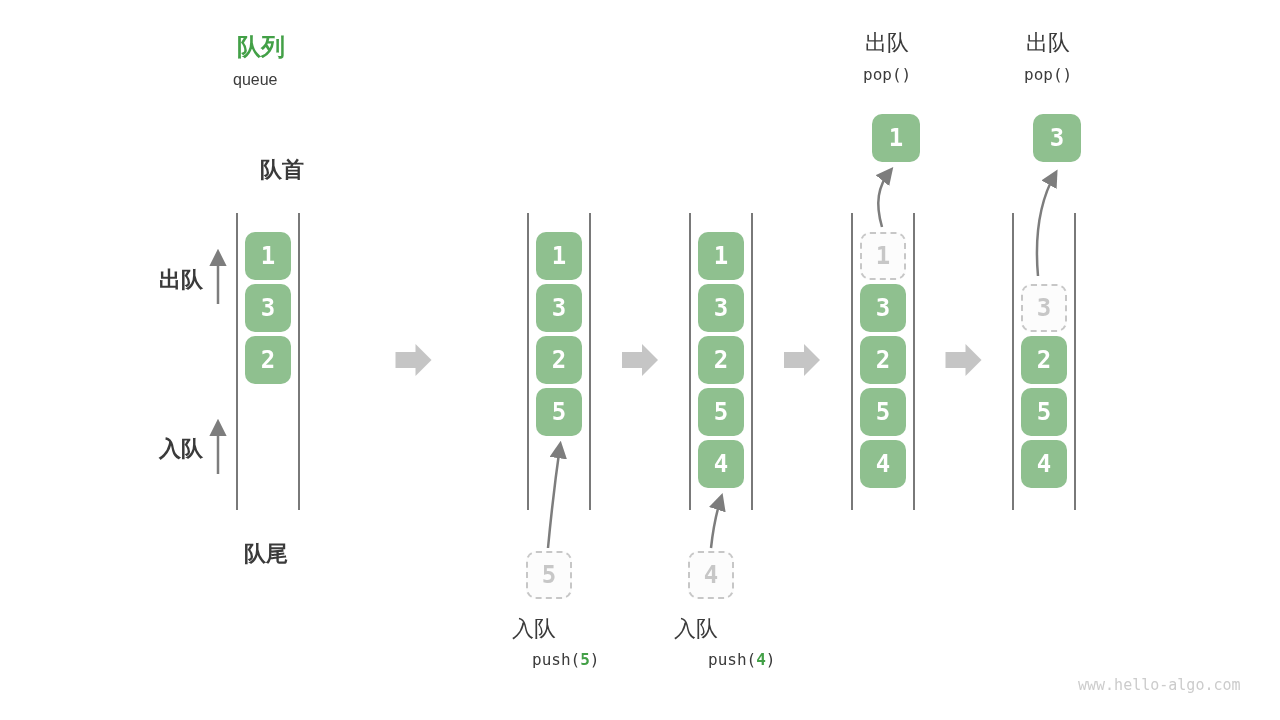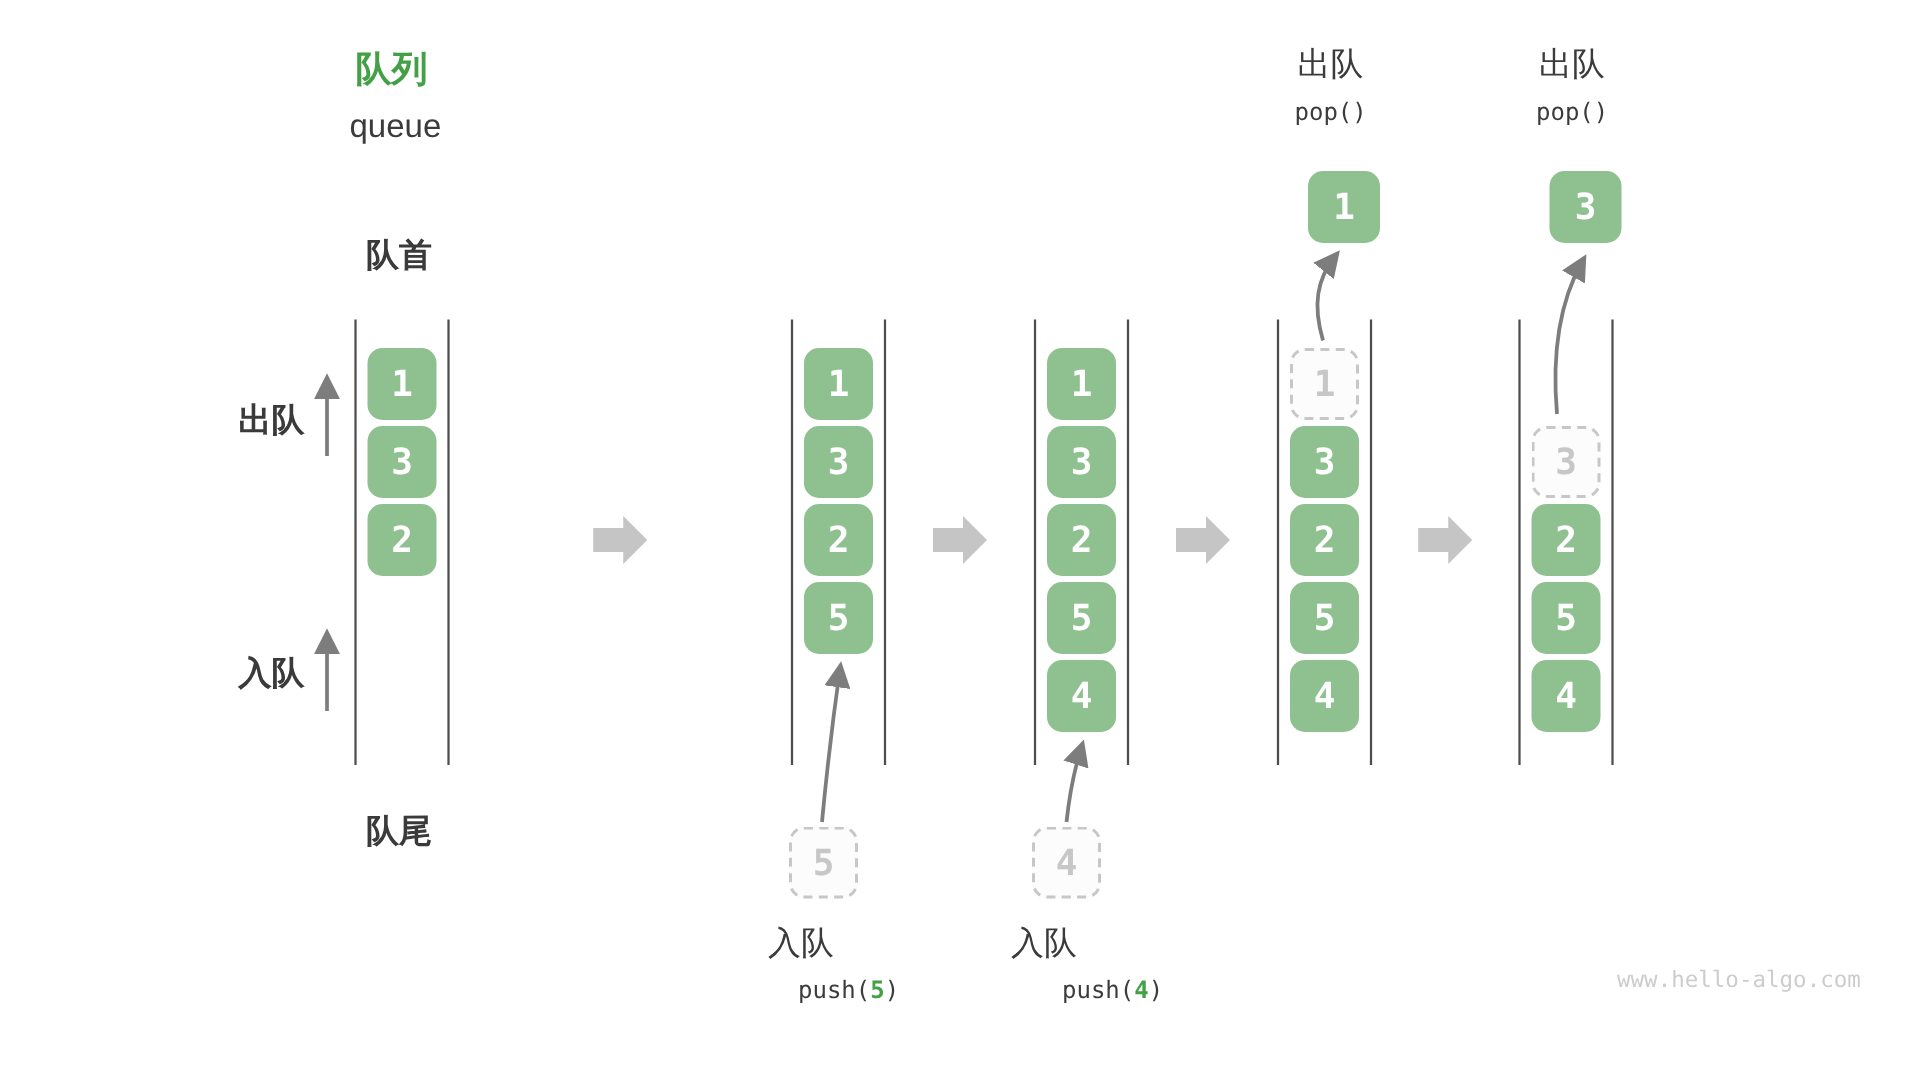"queue" .subtitle { font-size: 22px -> 16px }
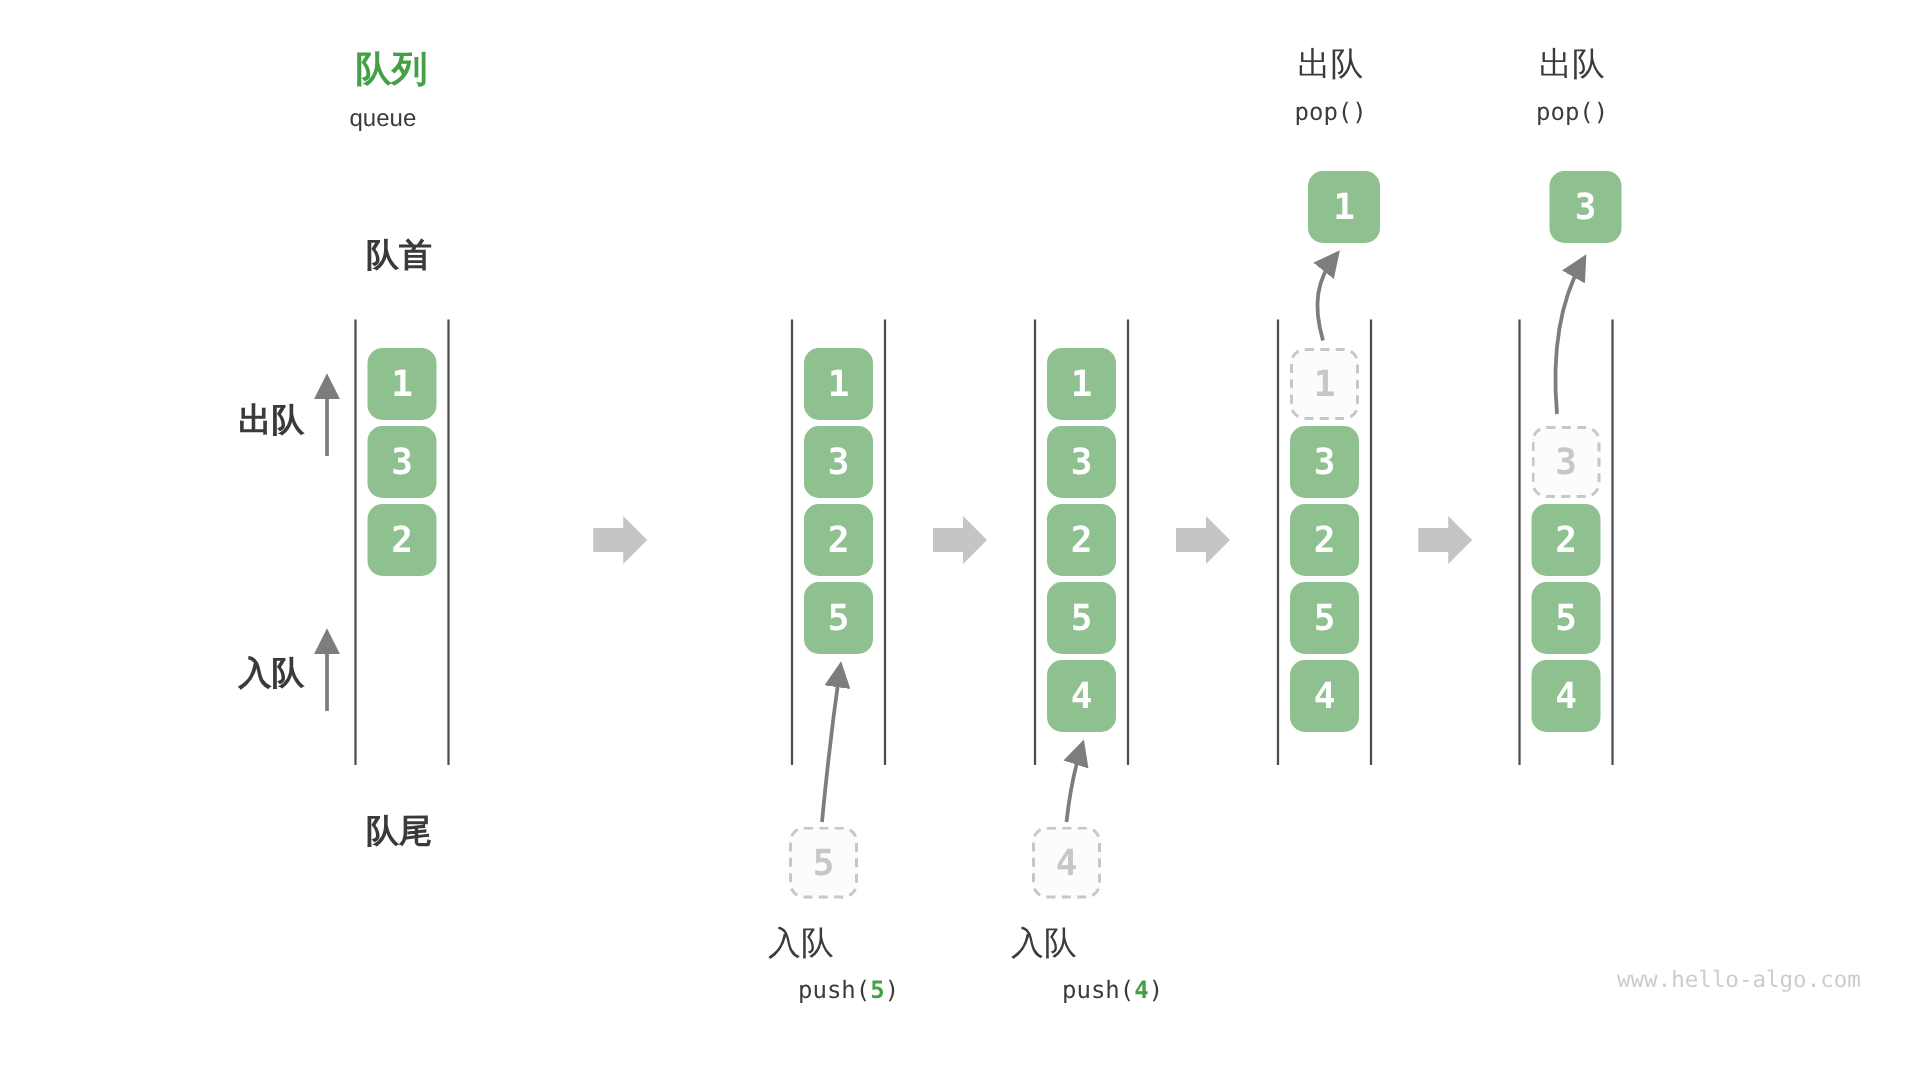"队首" div.abs { left: 244px -> 260px }
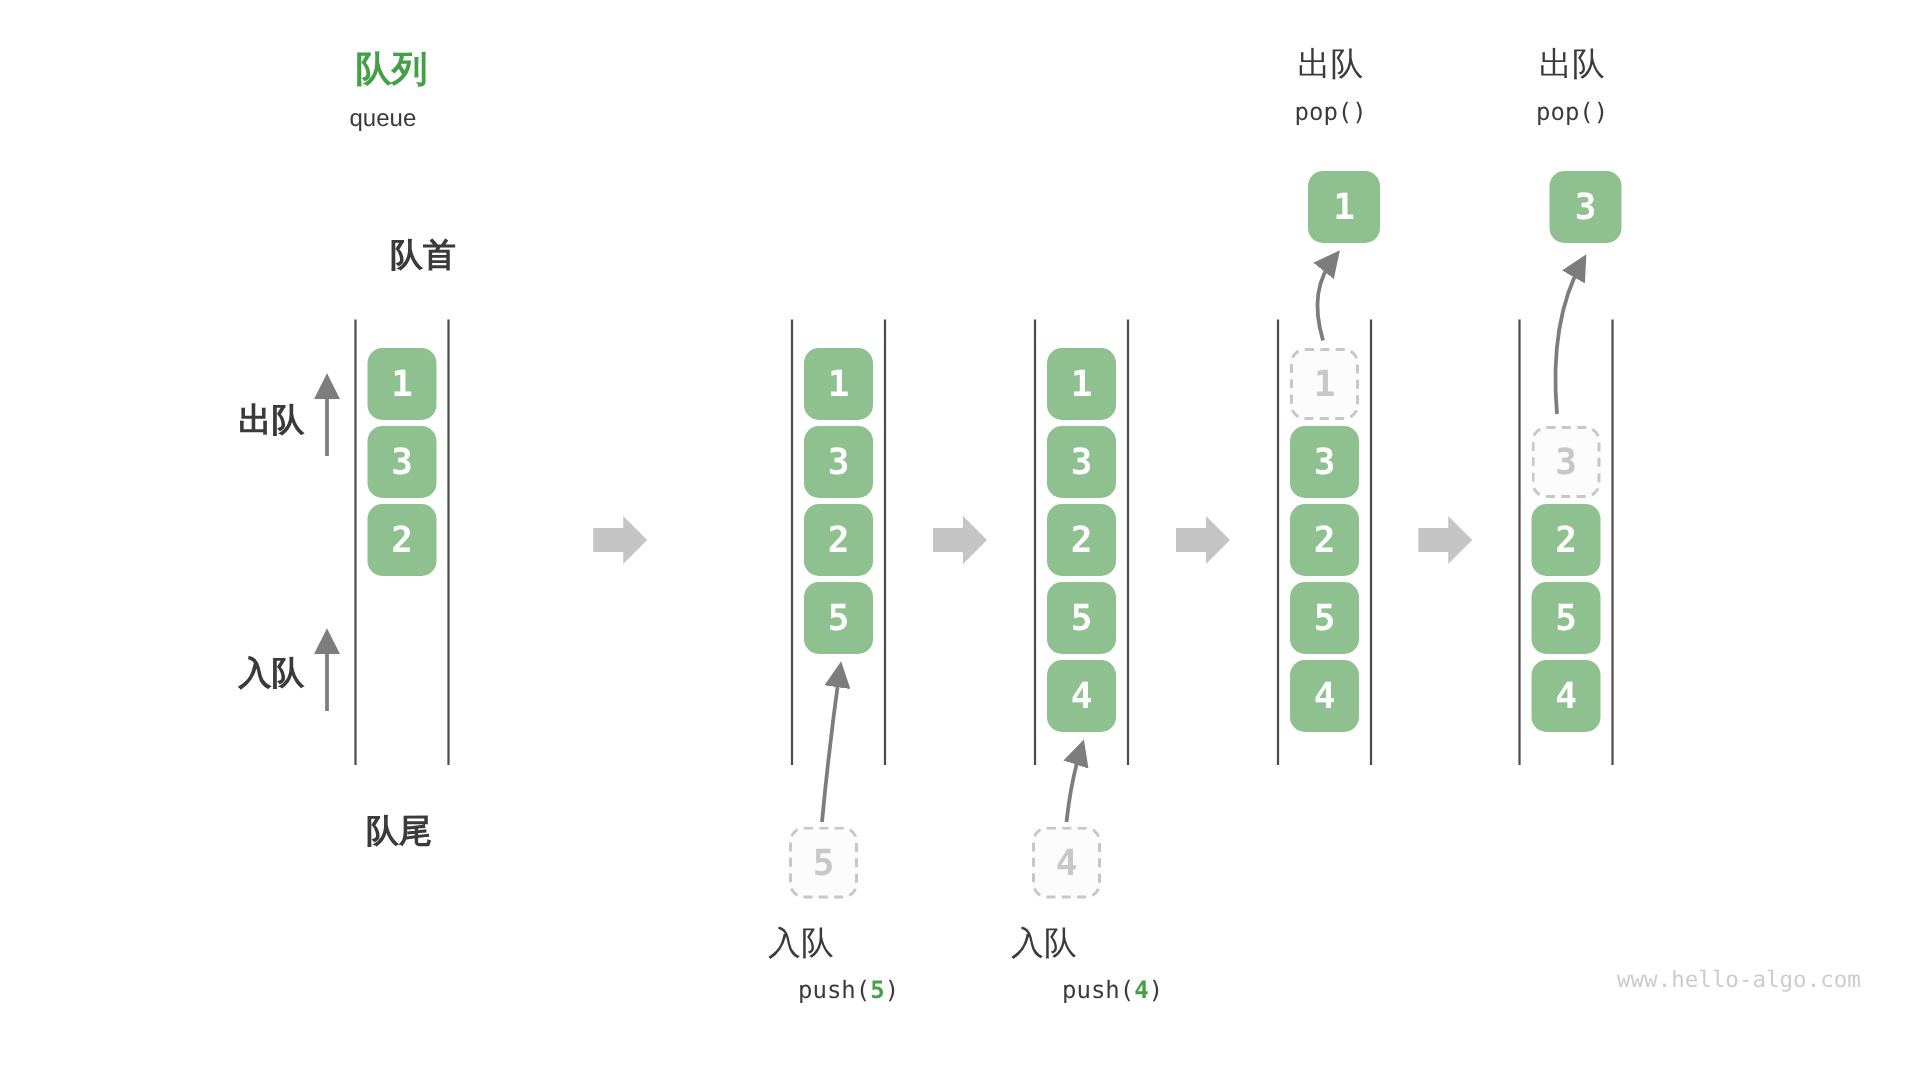"www.hello-algo.com" div.abs { top: 645px -> 677px }
